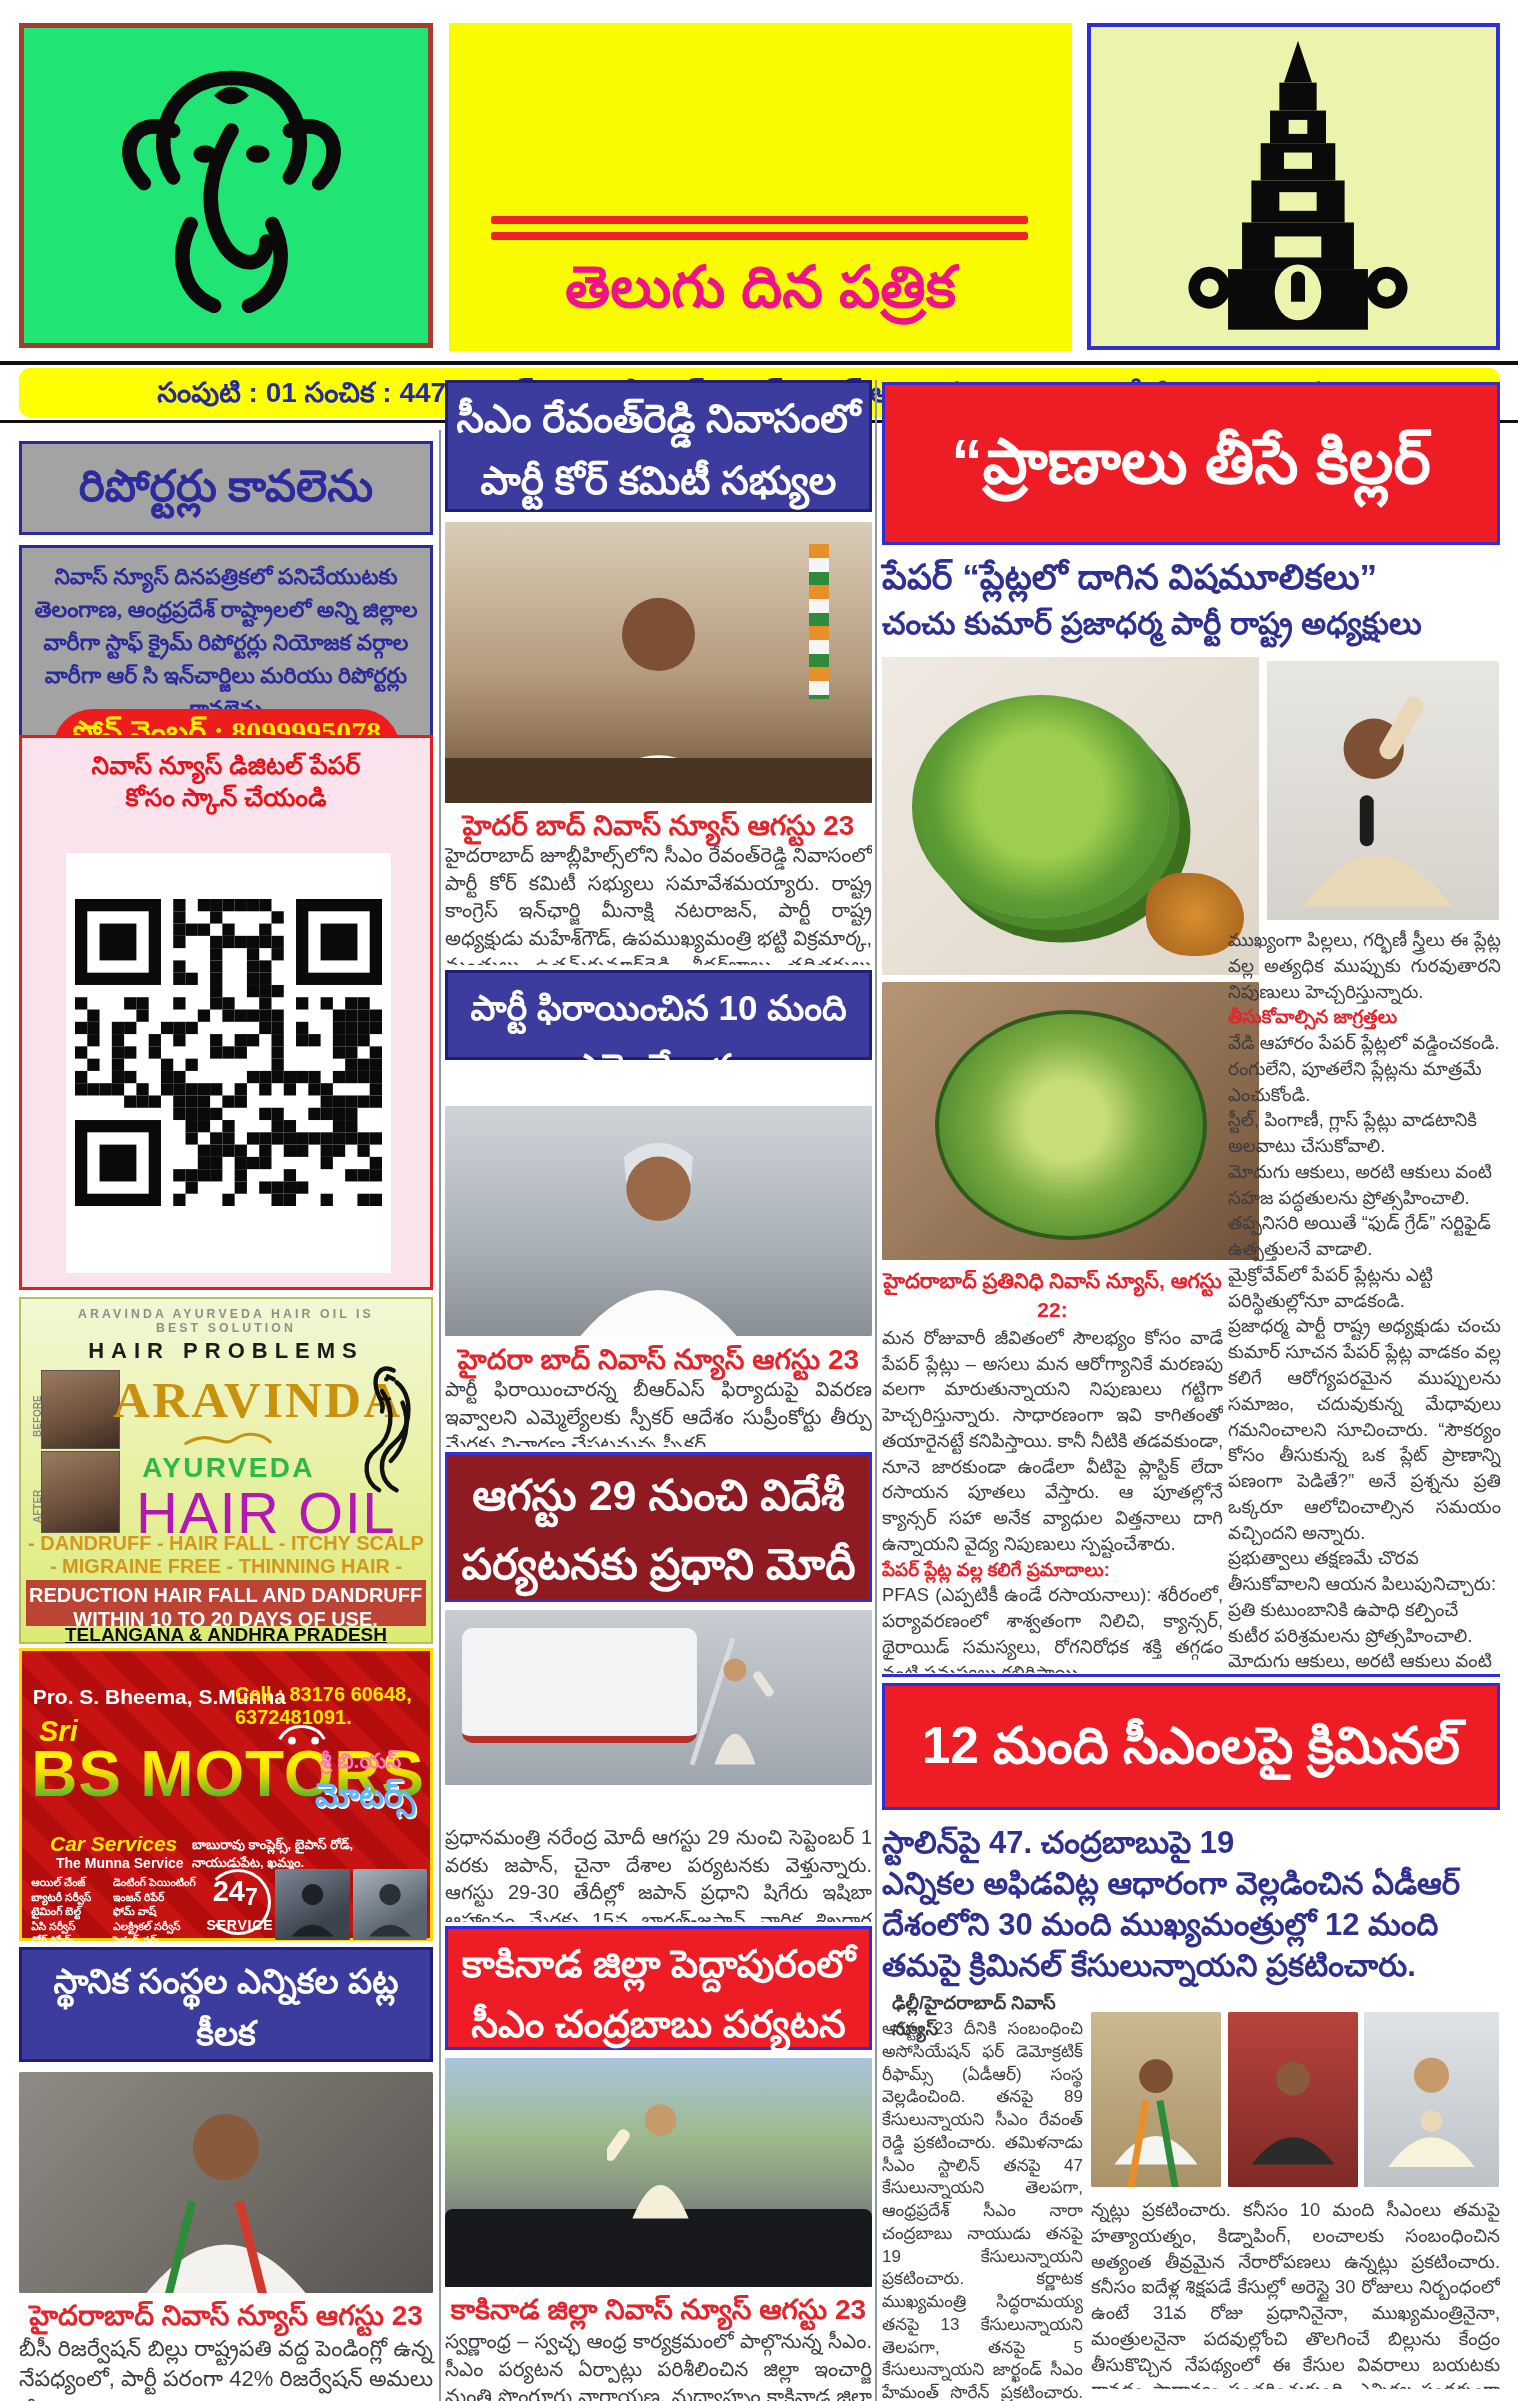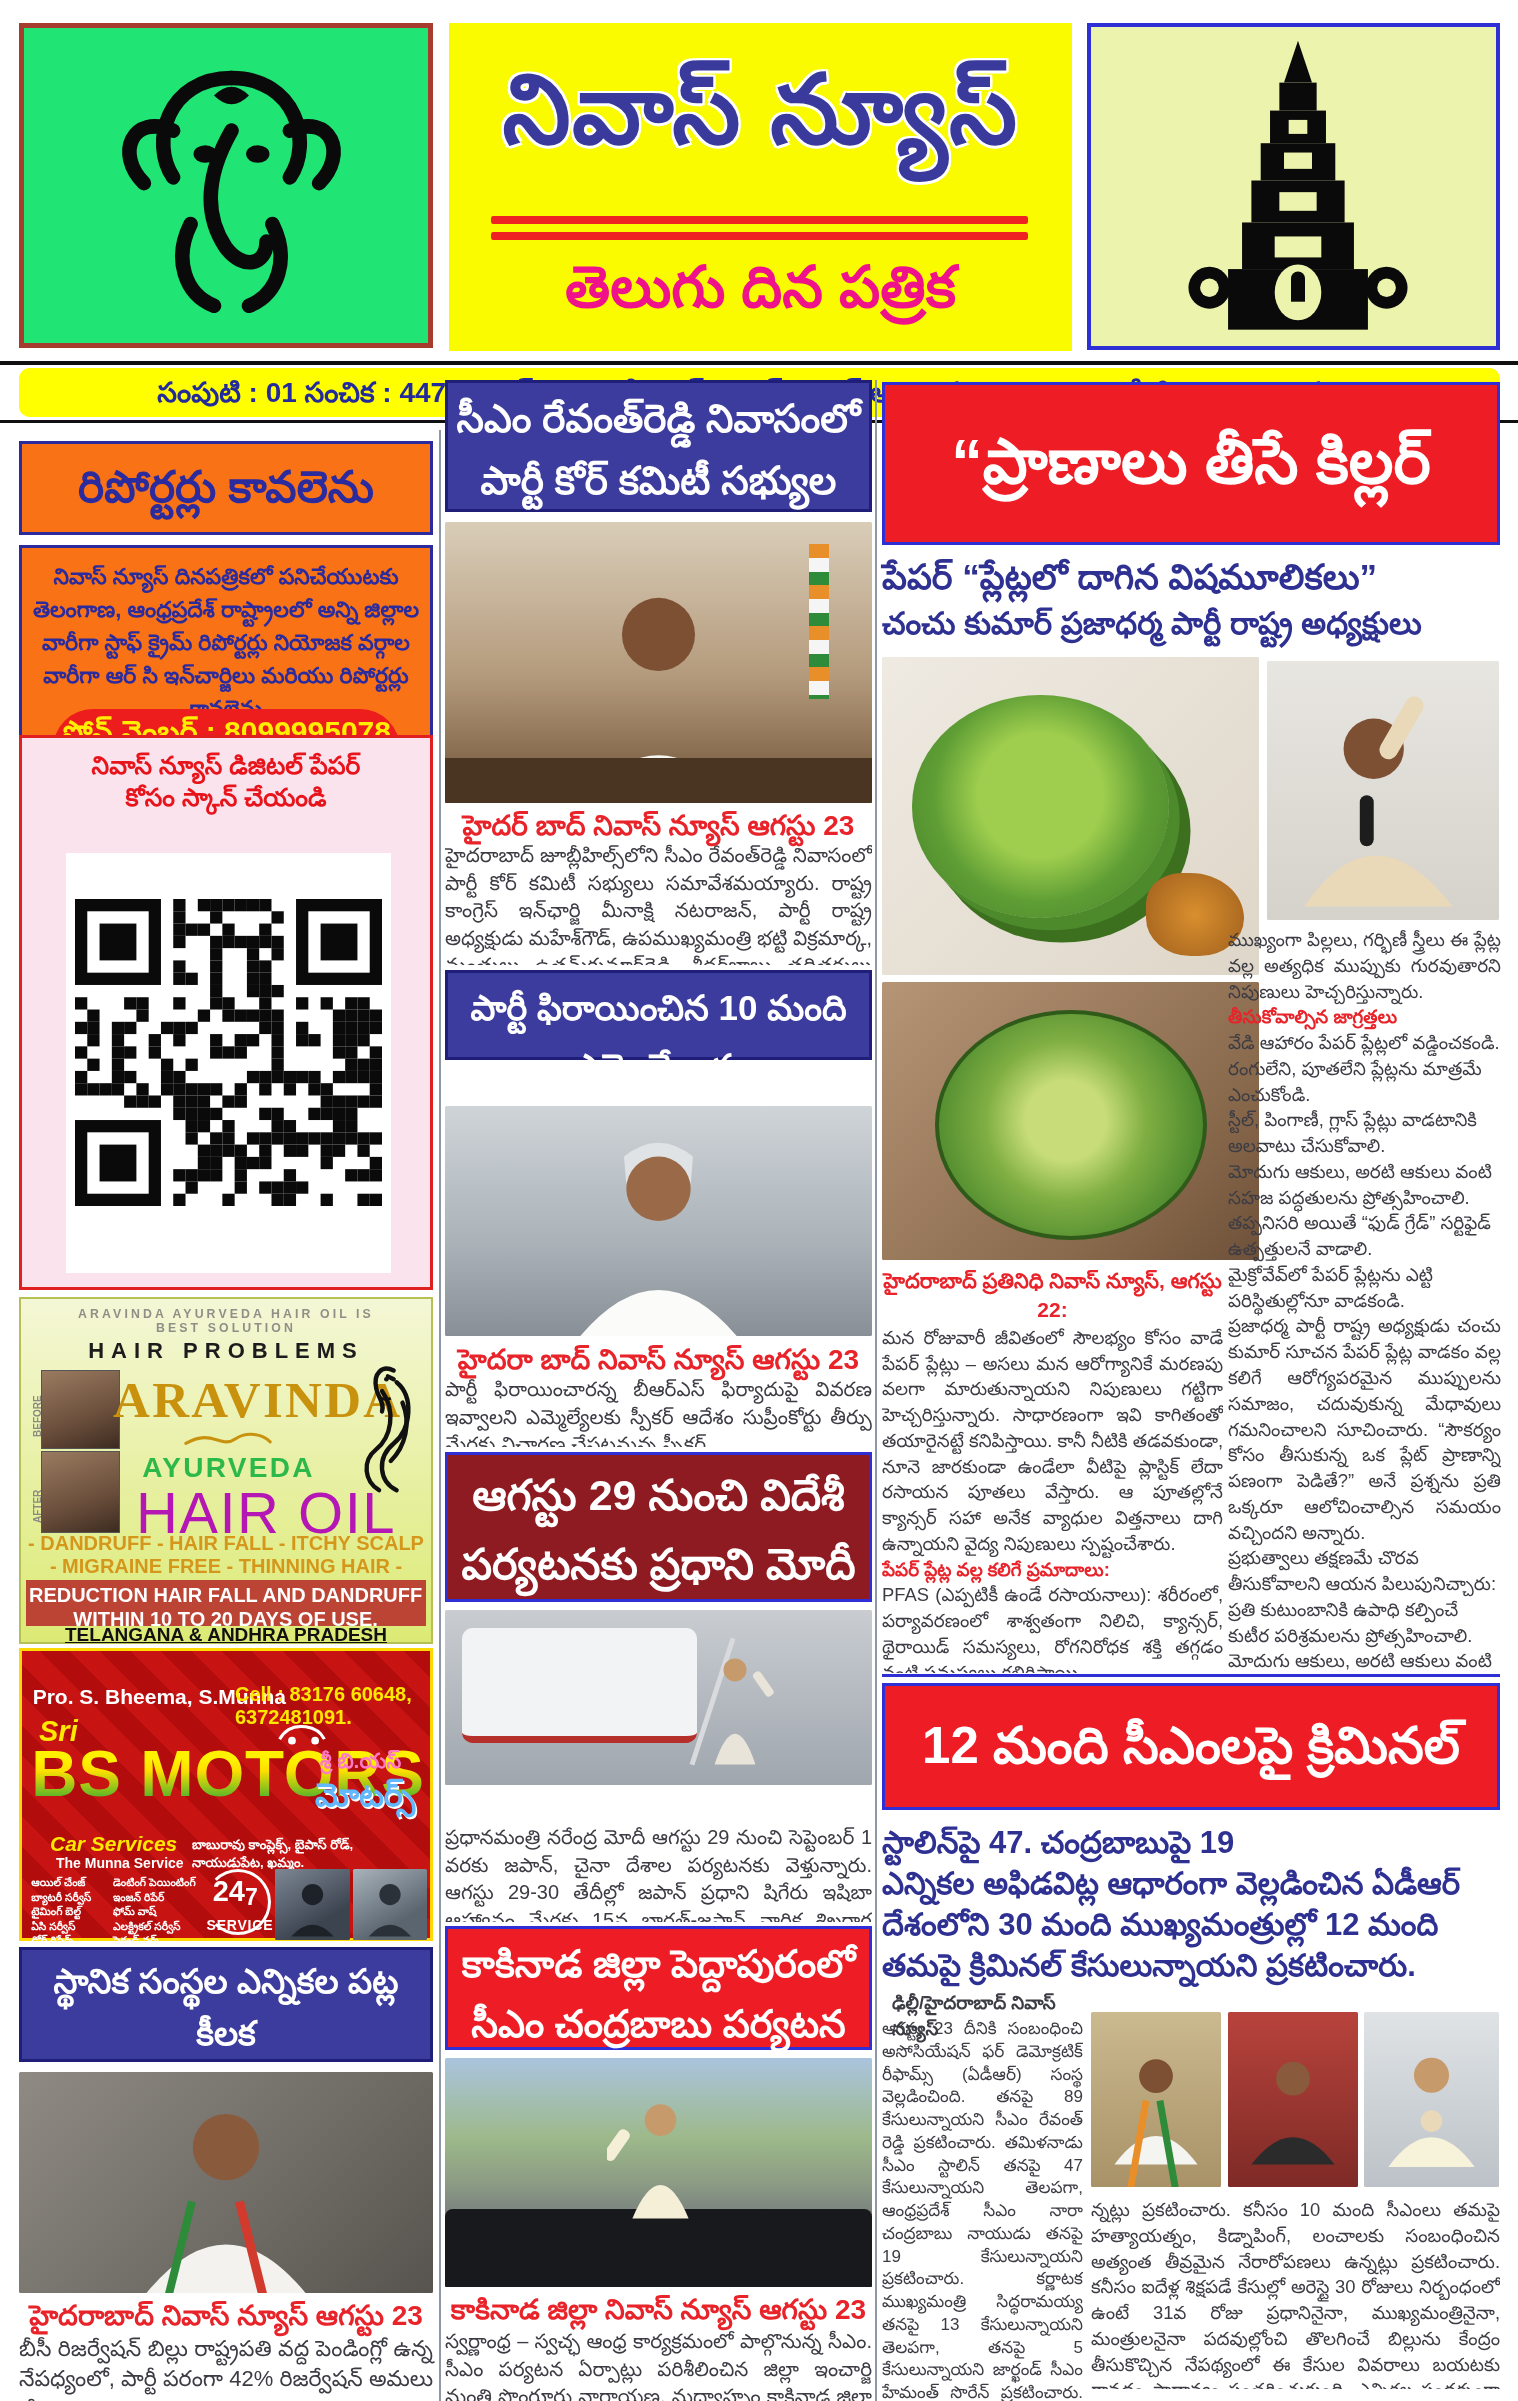"నివాస్ న్యూస్" div.abs { html: <div>నివాస్ న్యూస్</div> -> none }
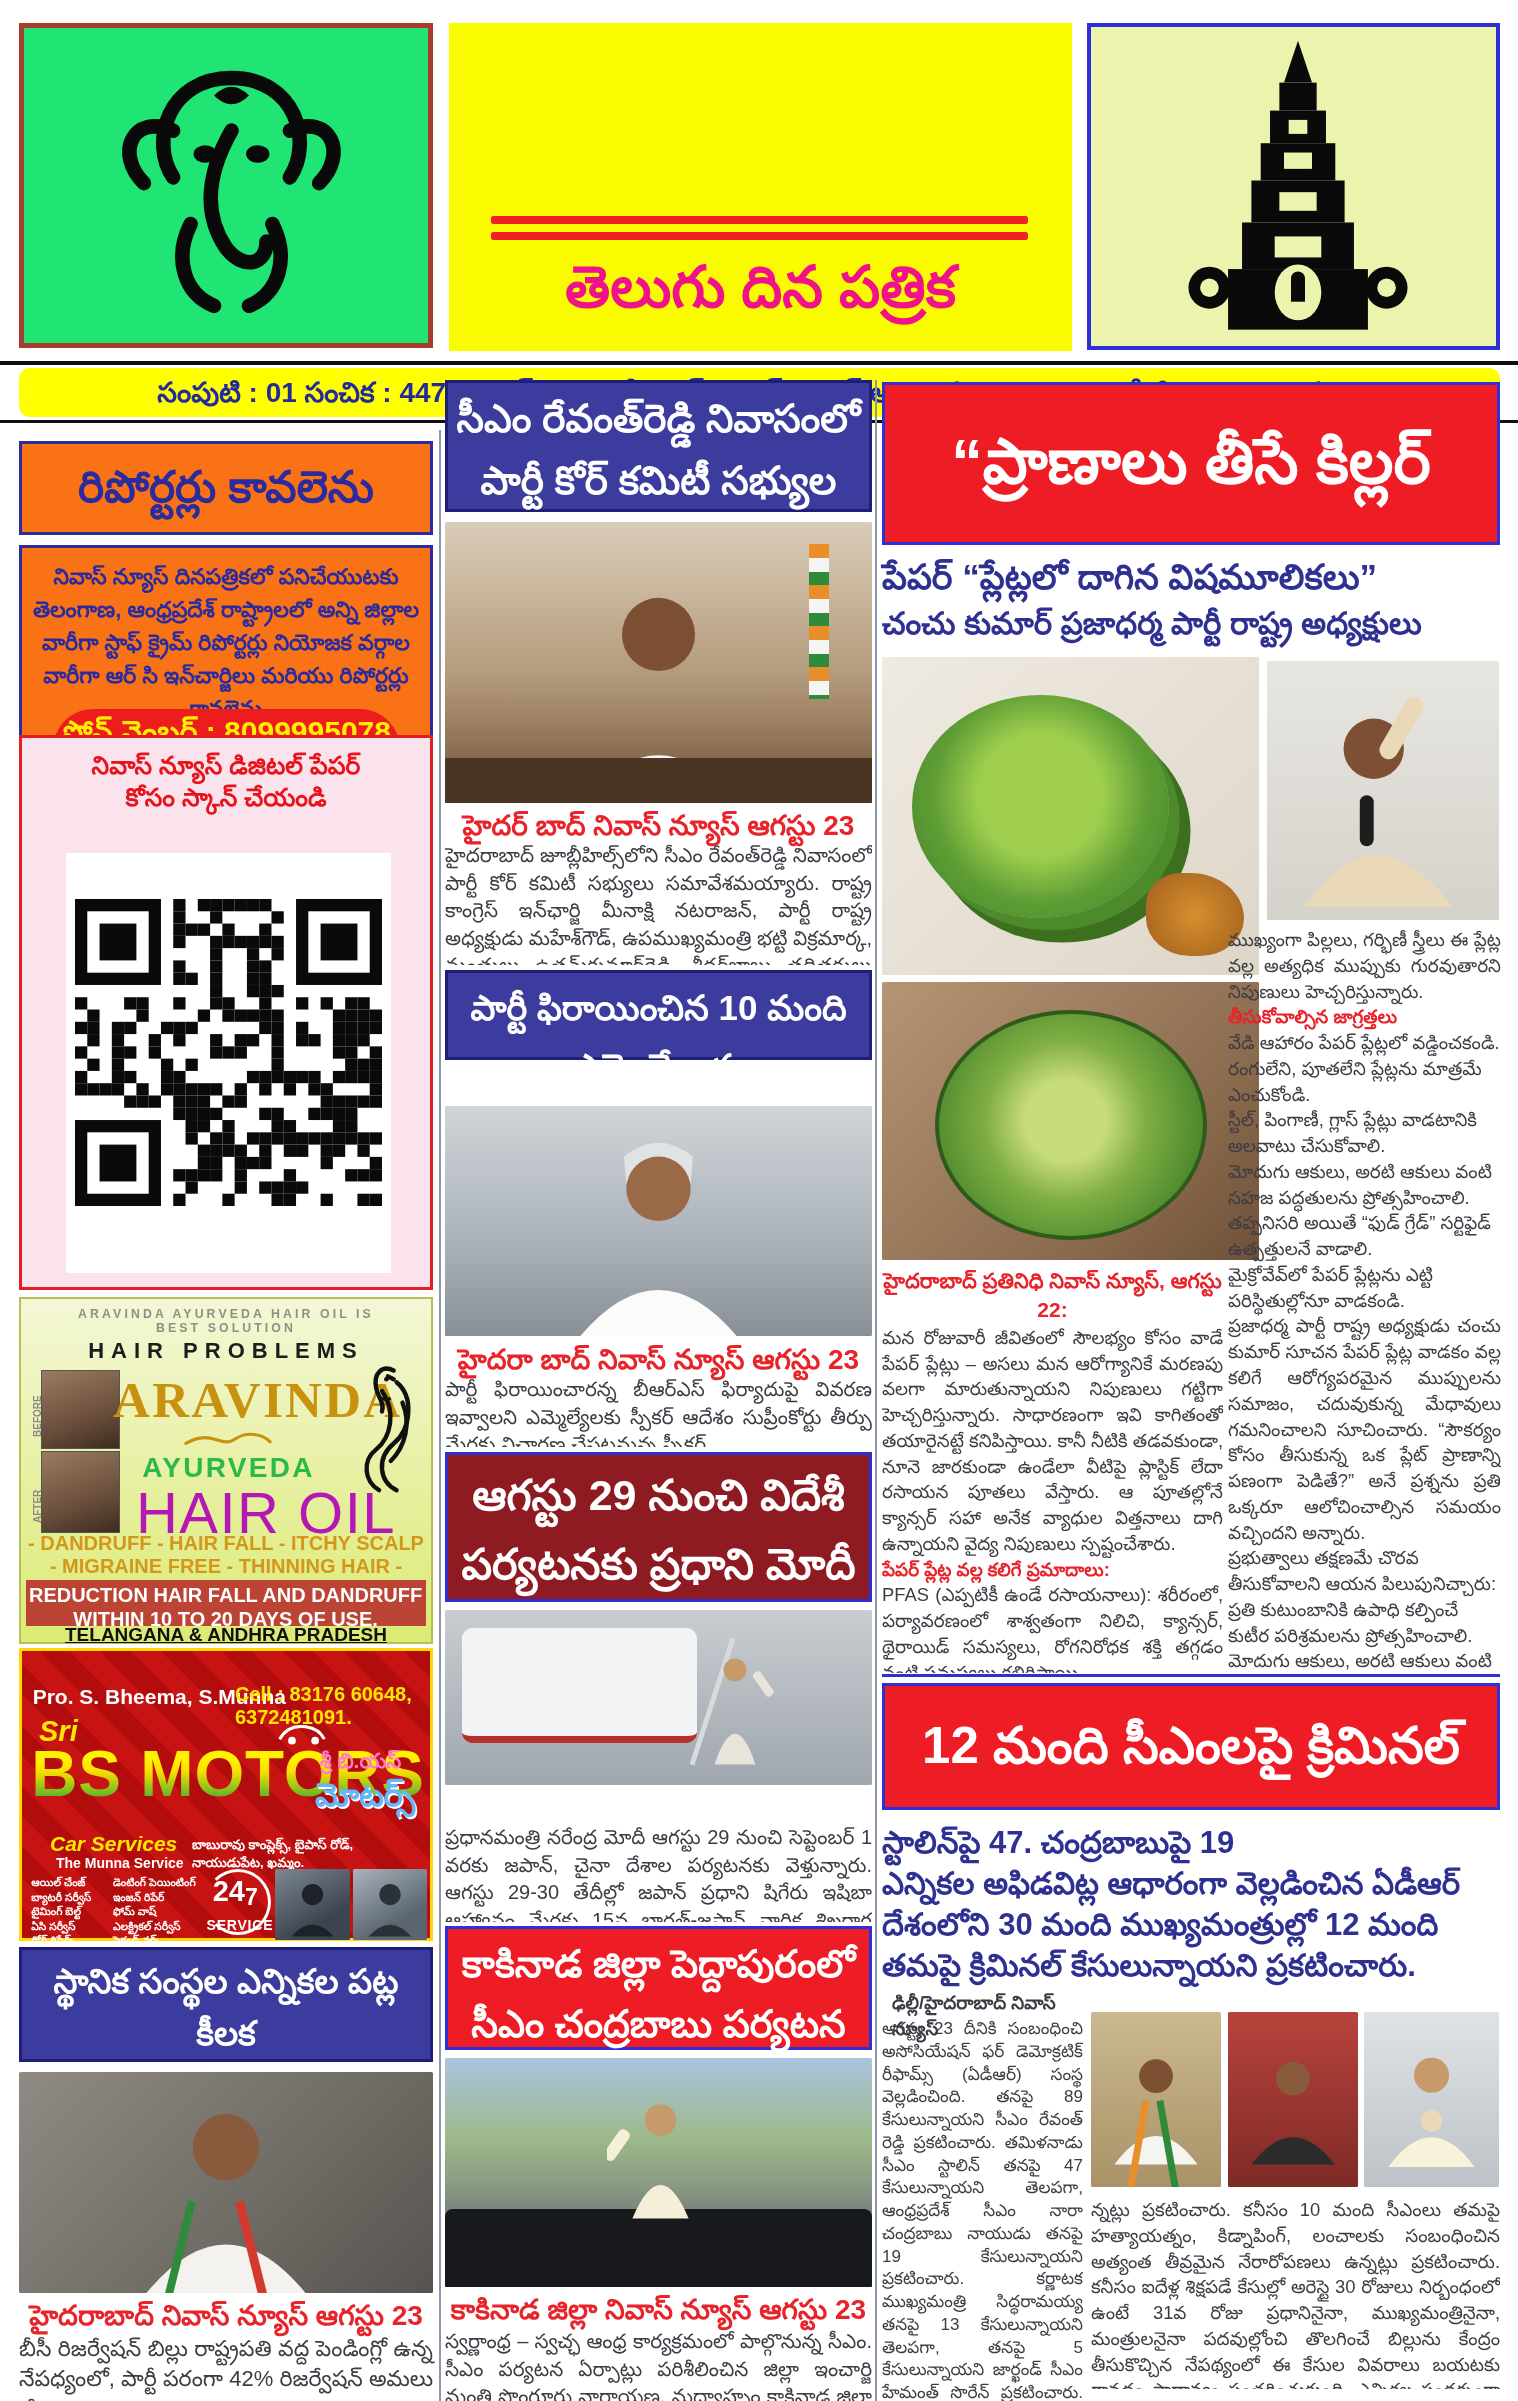"రిపోర్టర్లు కావలెను" .ybox { background: #f97316 -> #a3a3a3; font-family: none -> Liberation Serif, serif }
